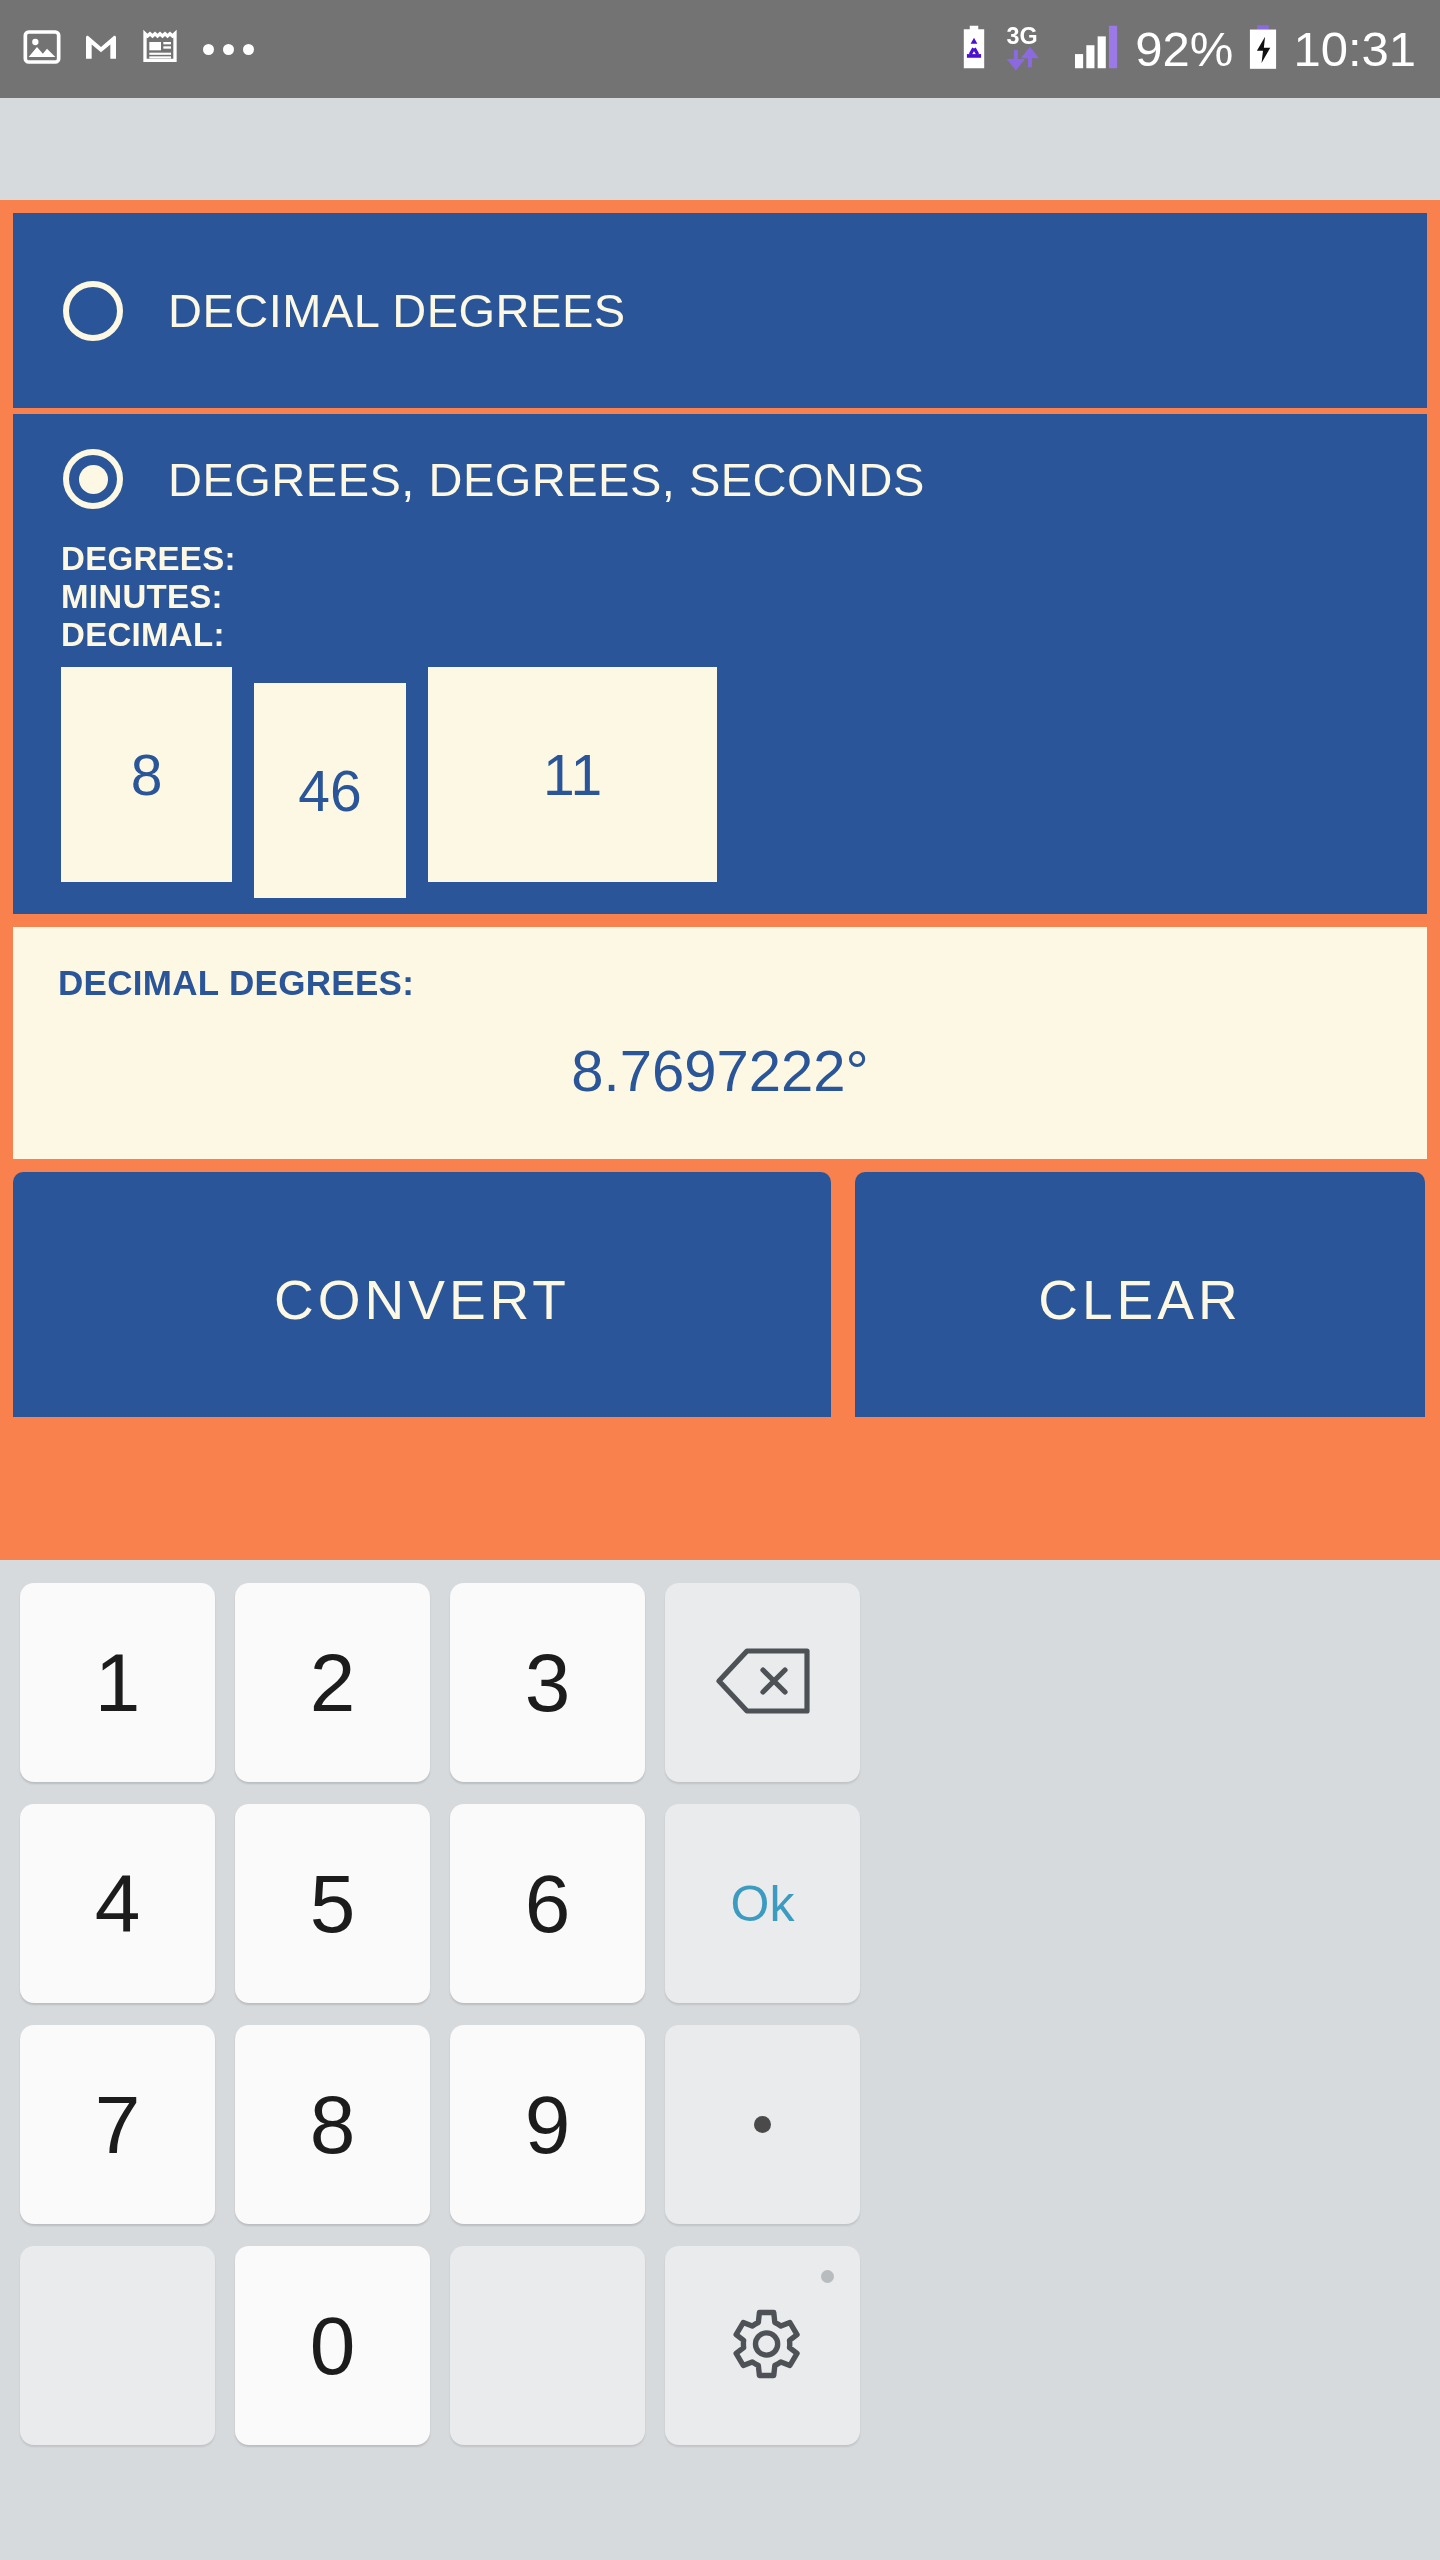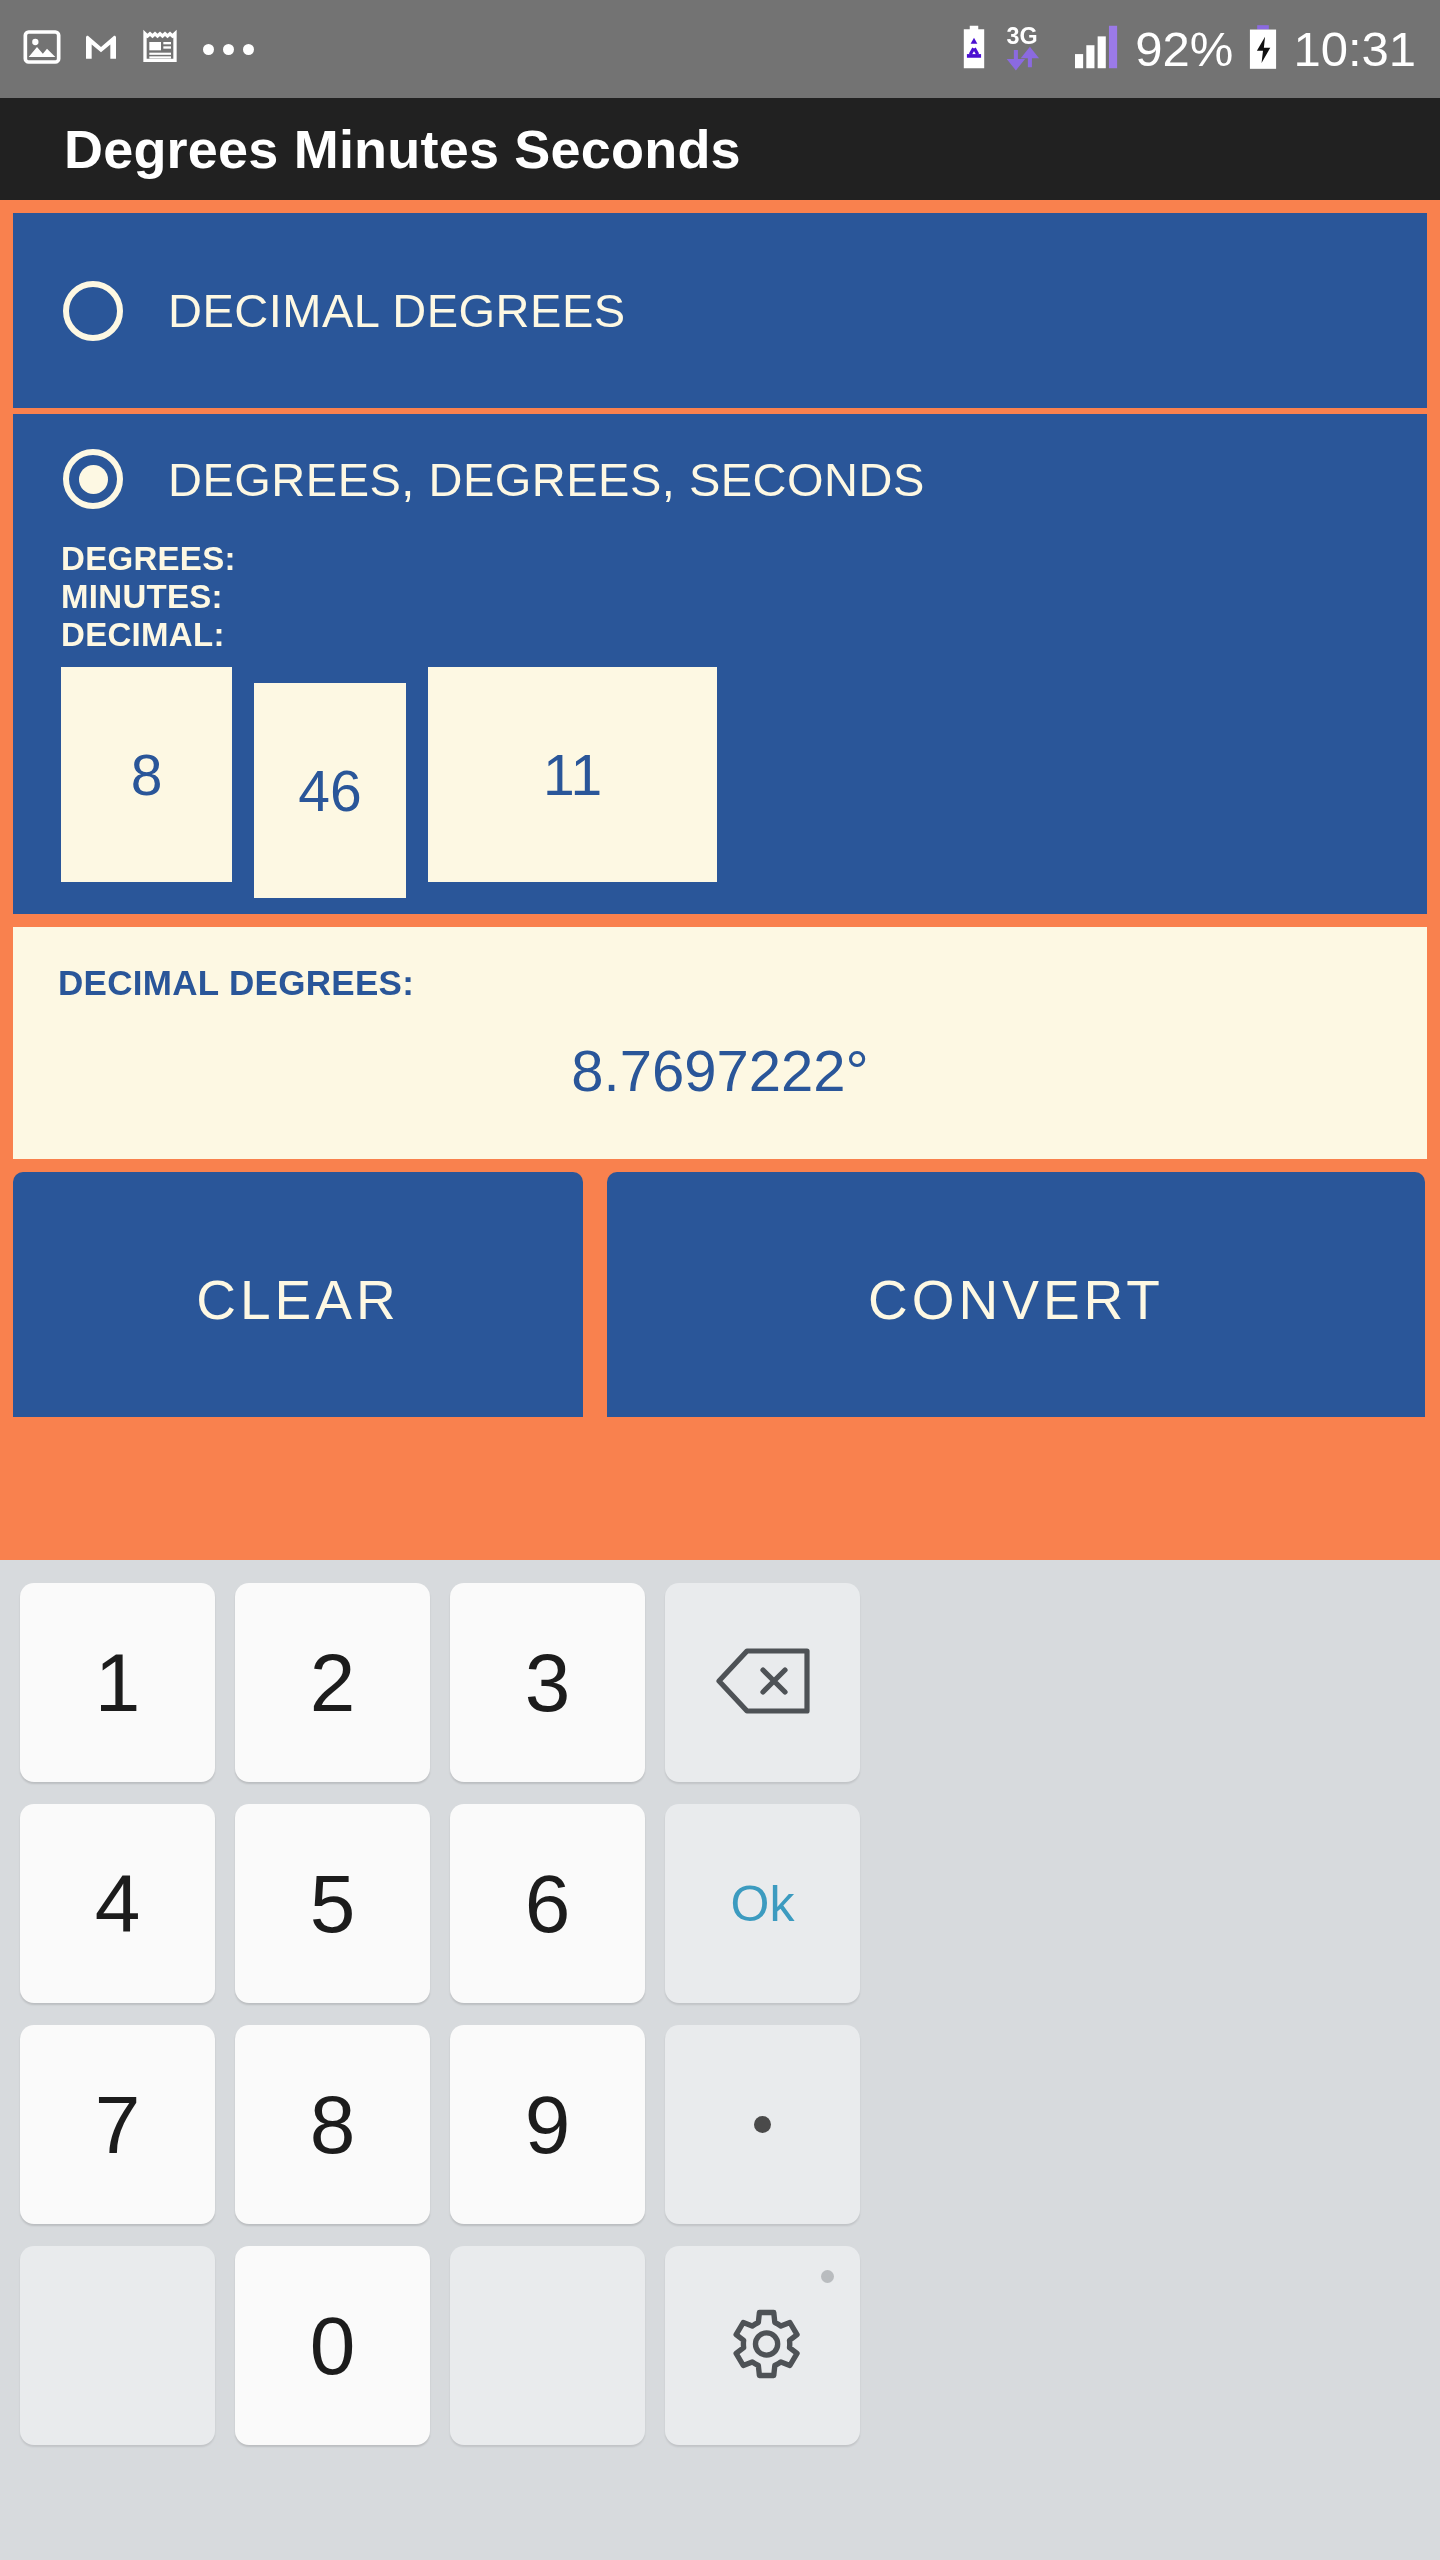"Degrees Minutes Seconds" div.appbar { html: <div> <div>Degrees Minutes Seconds</div> </div> -> none }
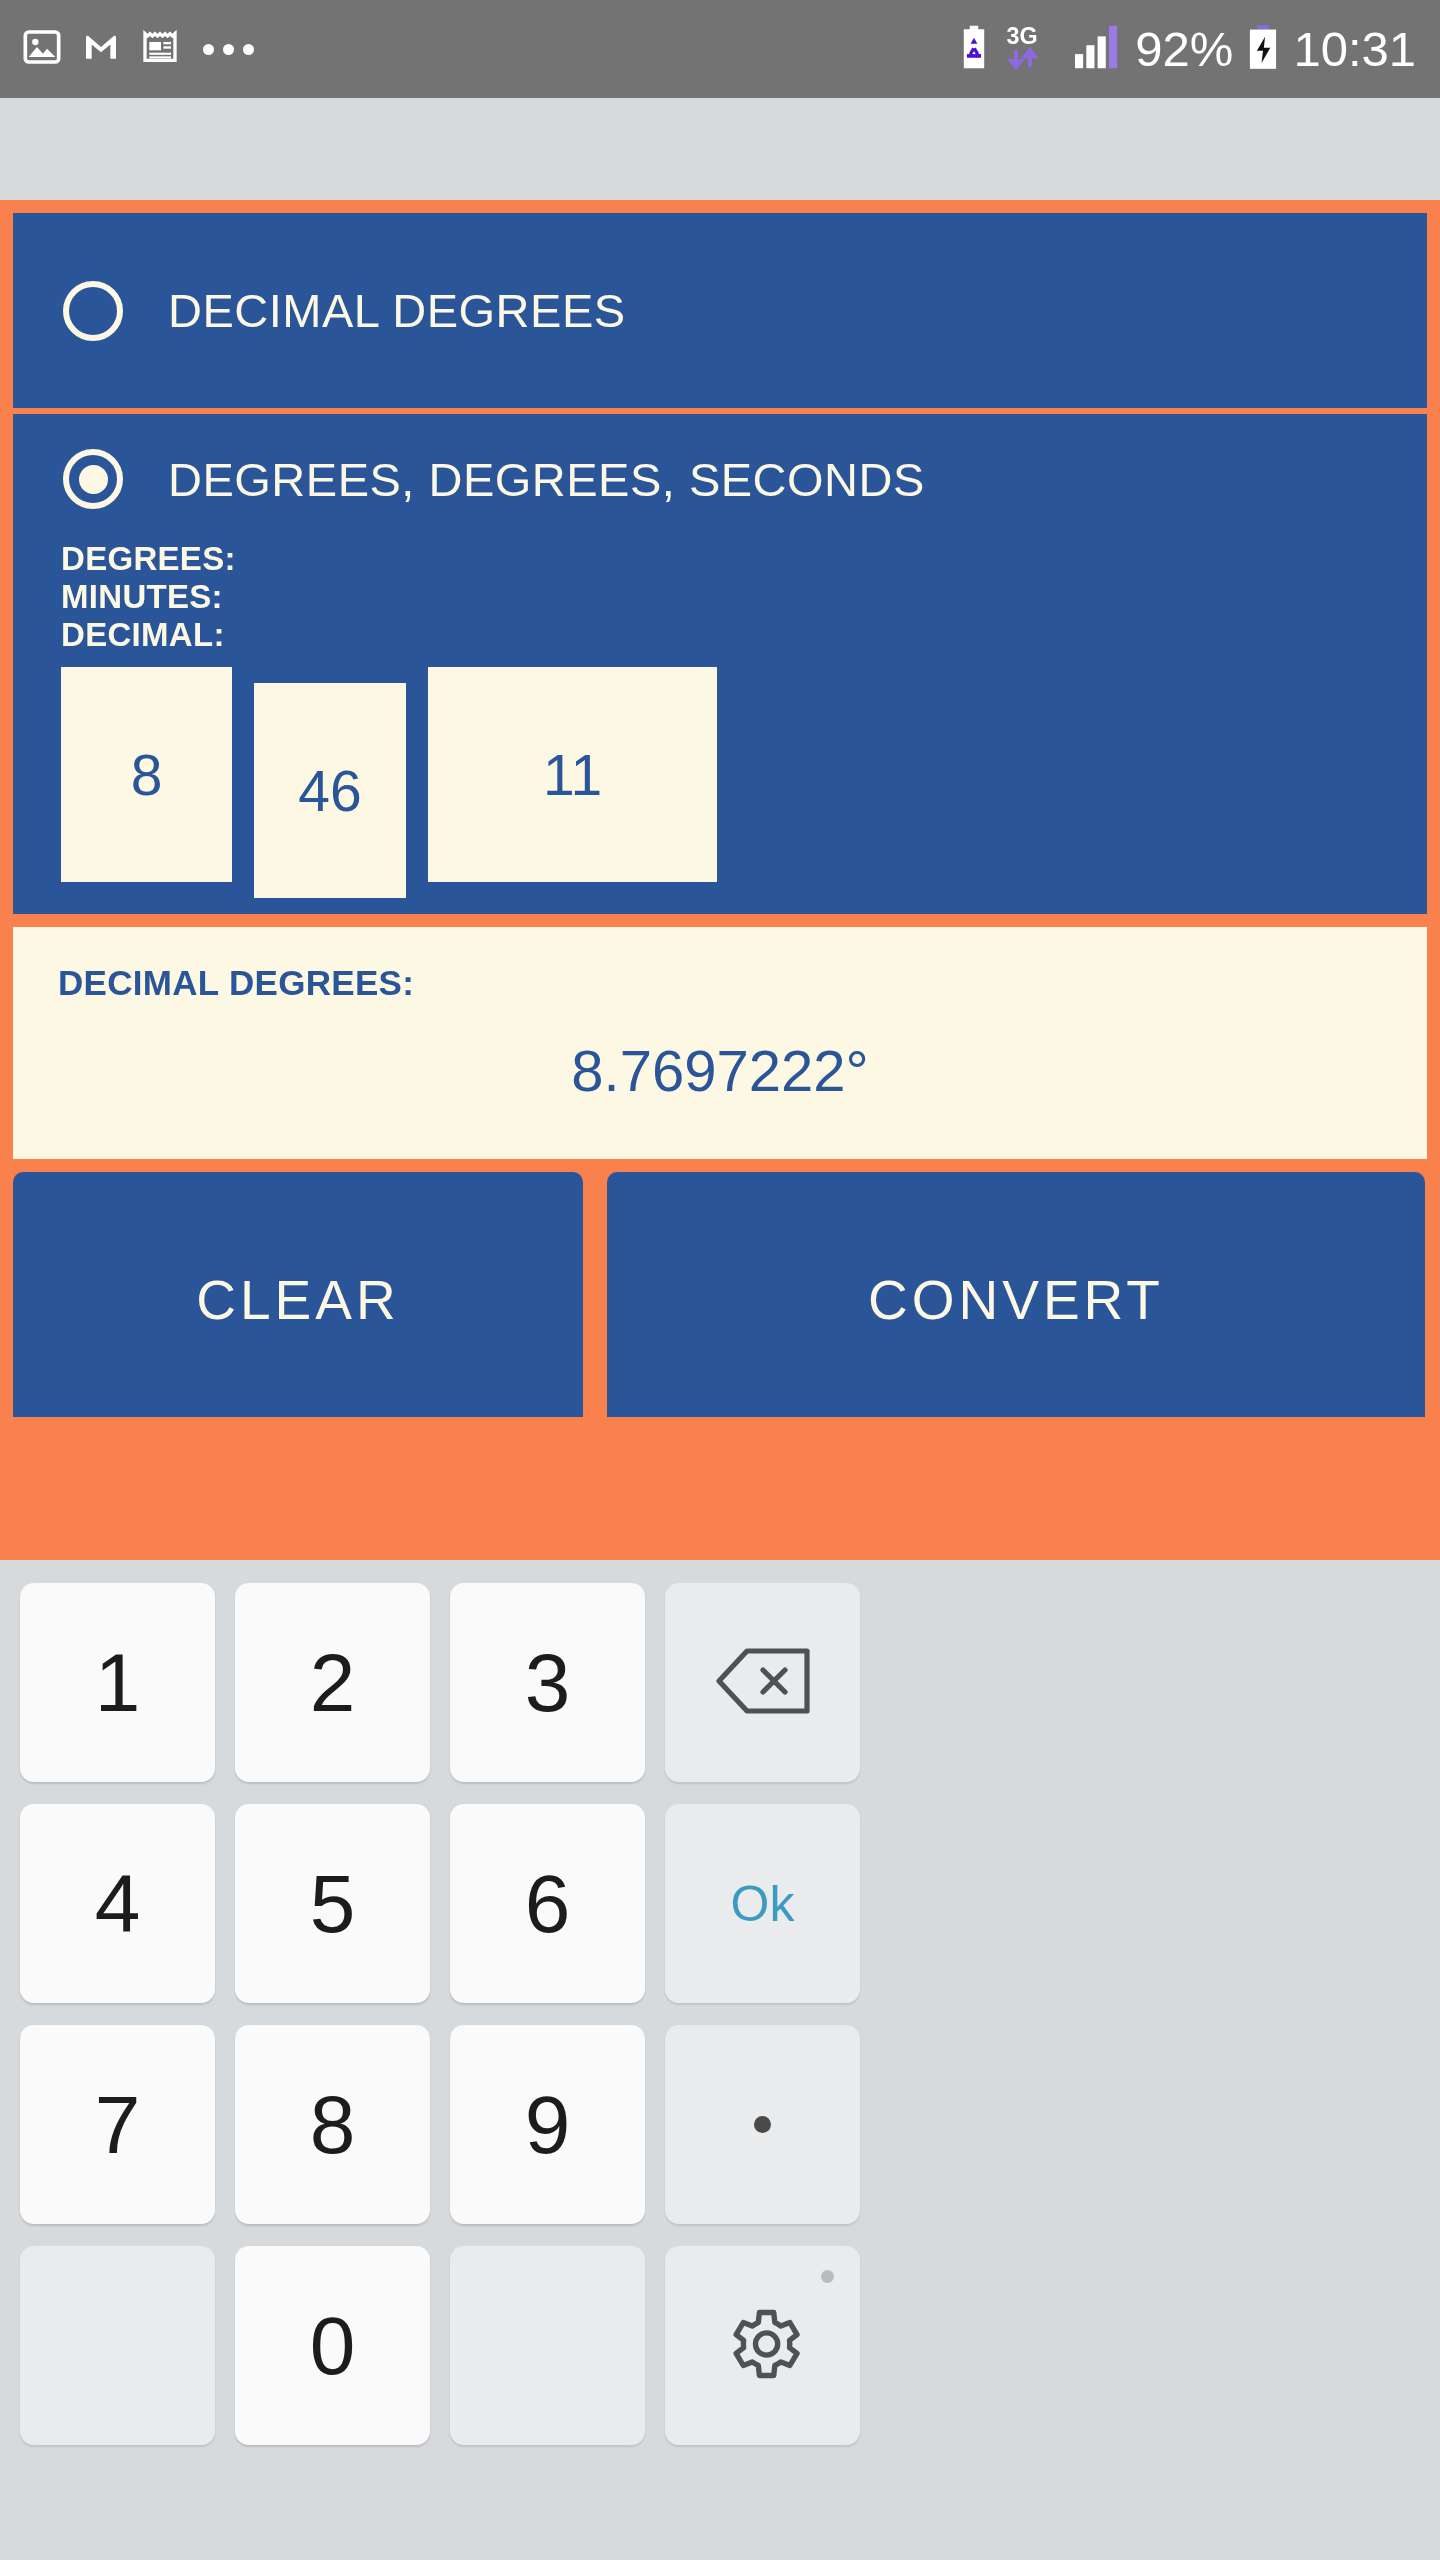"CLEAR" div.btn { order: before "CONVERT" -> after "CONVERT" }
